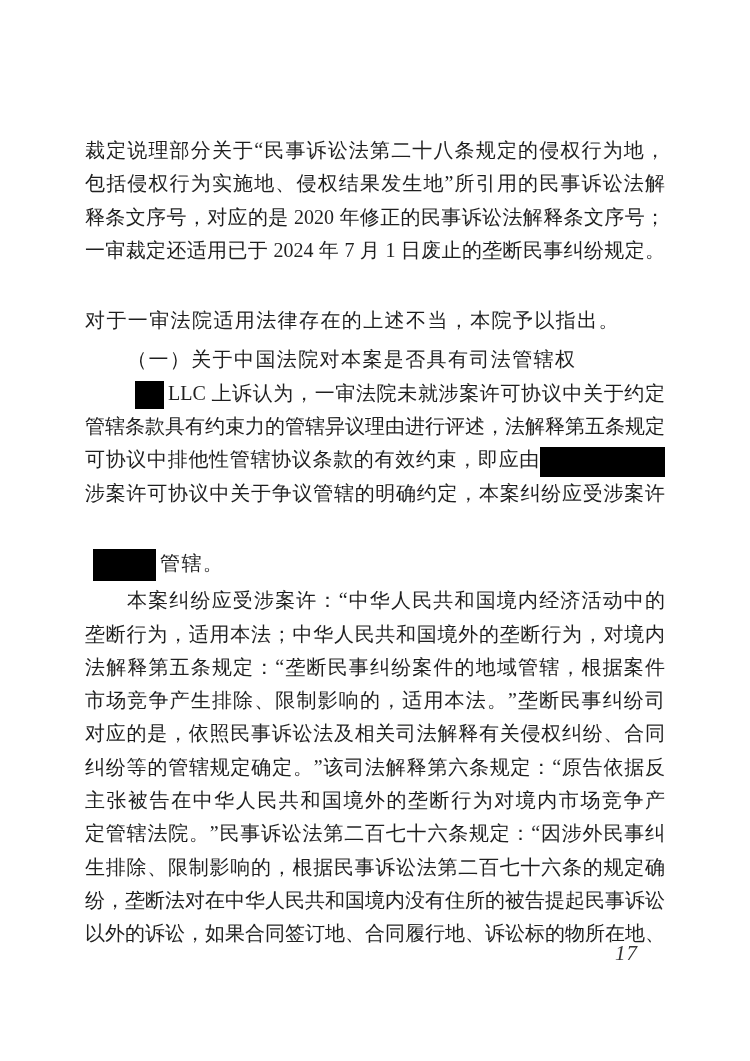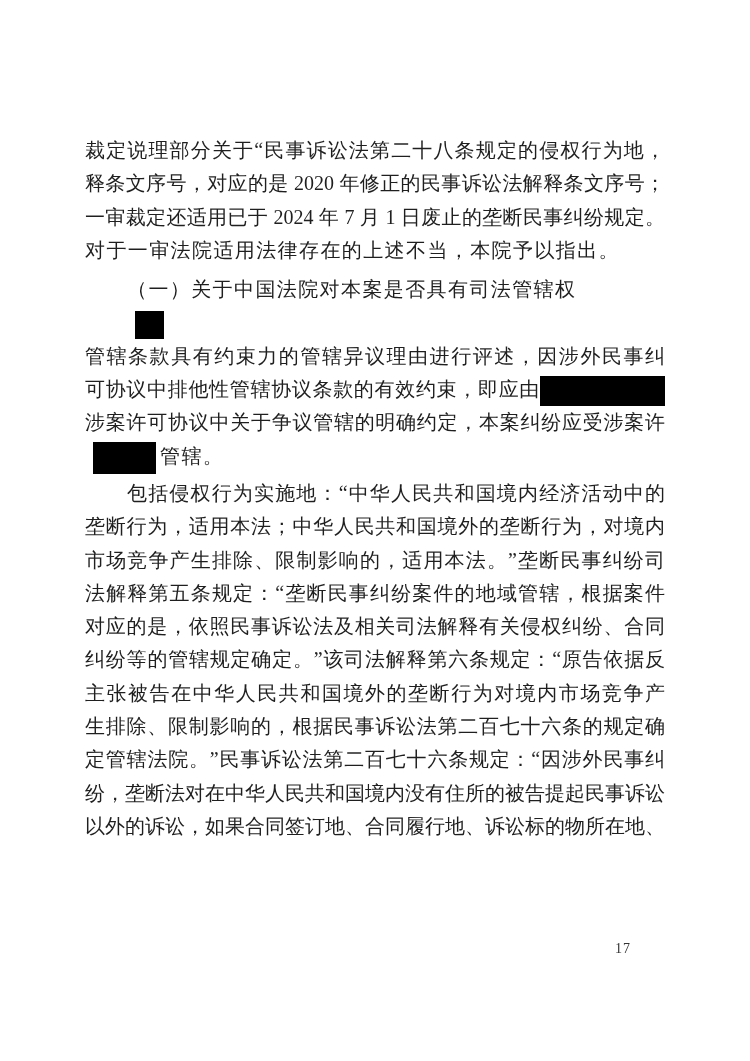"包括侵权行为实施地、侵权结果发生地”所引用的民事诉讼法解" div.line { html: none -> <div><span>包括侵权行为实施地、侵权结果发生地”所引用的民事诉讼法解</span></div> }
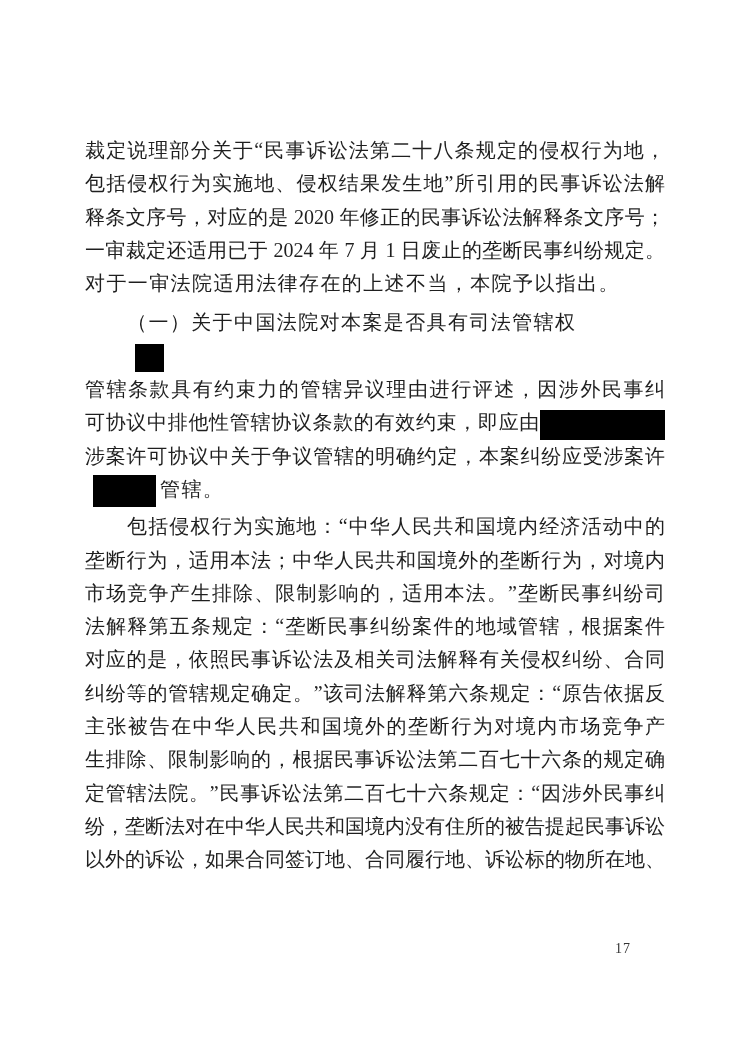"对于一审法院适用法律存在的上述不当，本院予以指出。" .line.end { margin-top: none -> 37px }
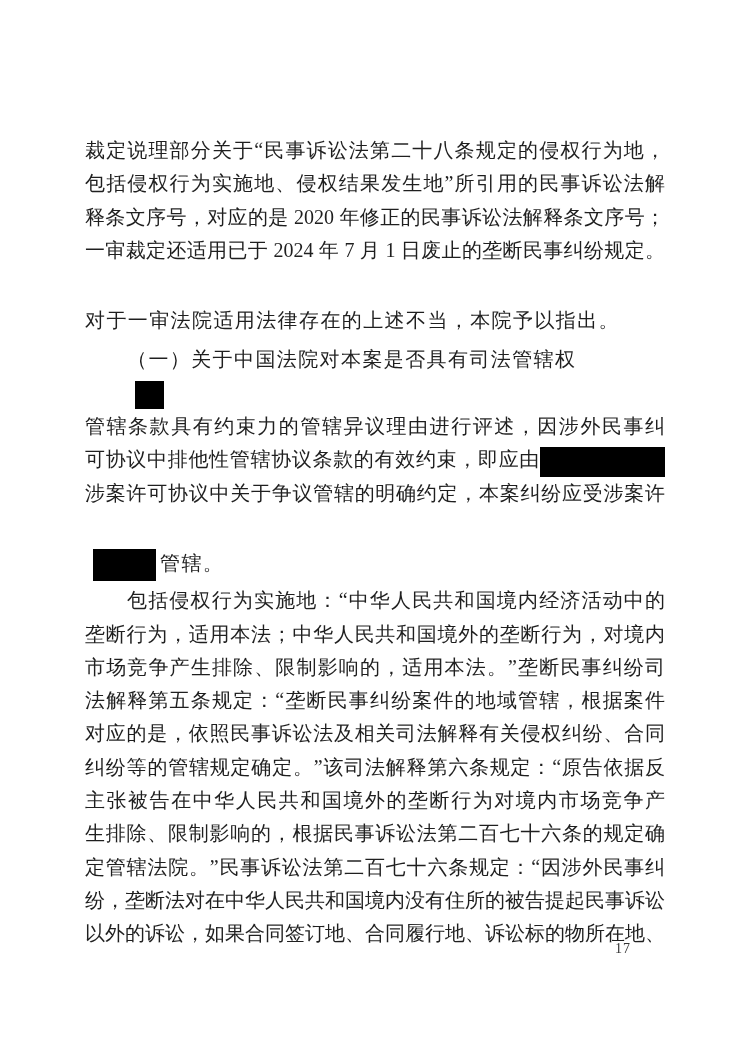"LLC 上诉认为，一审法院未就涉案许可协议中关于约定" span { html: none -> <span>LLC 上诉认为，一审法院未就涉案许可协议中关于约定</span> }
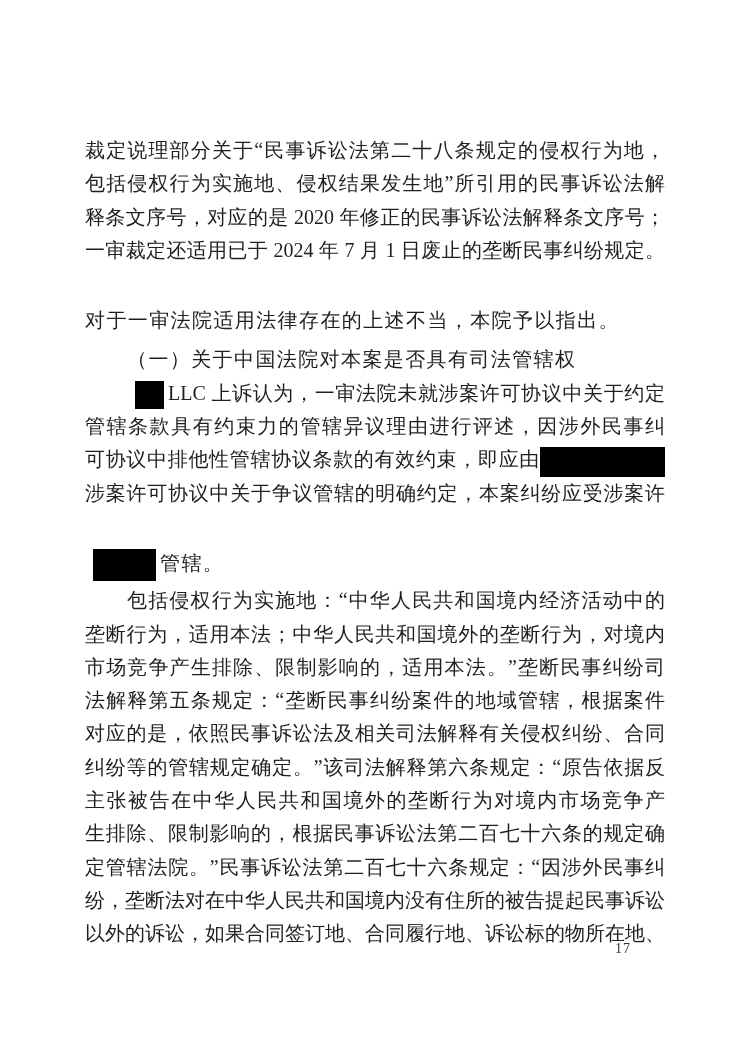"管辖条款具有约束力的管辖异议理由进行评述，因涉外民事纠" span { text: 因涉外民事纠 -> 法解释第五条规定 }
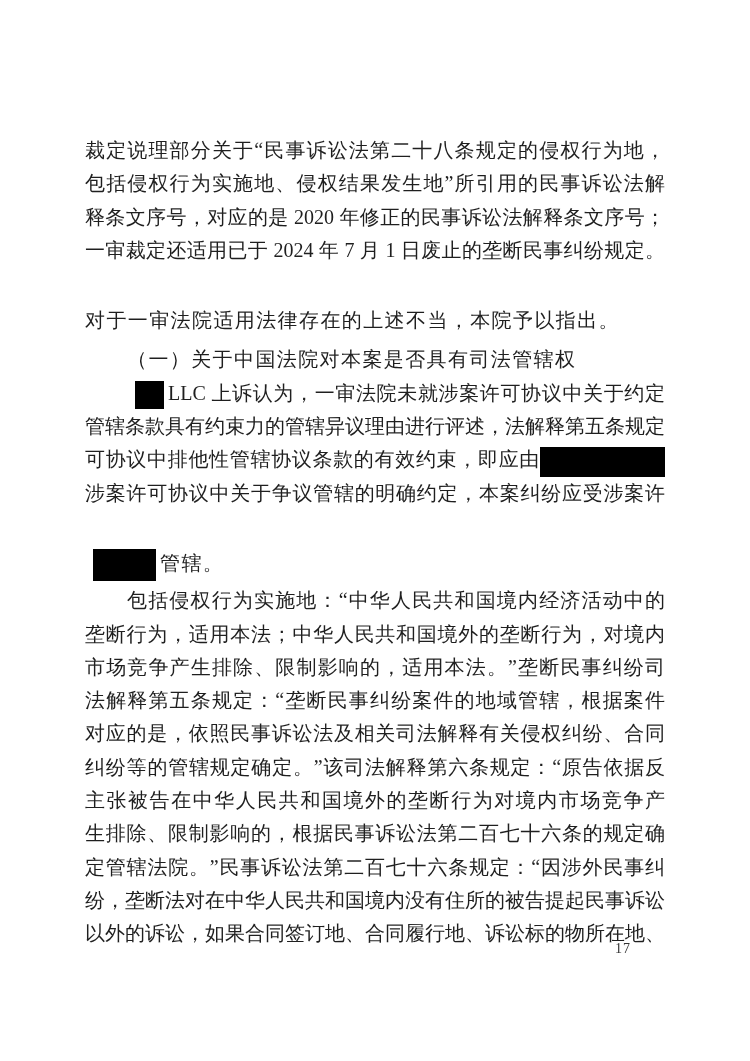"包括侵权行为实施地：“中华人民共和国境内经济活动中的" span { text: 包括侵权行为实施地 -> 本案纠纷应受涉案许 }
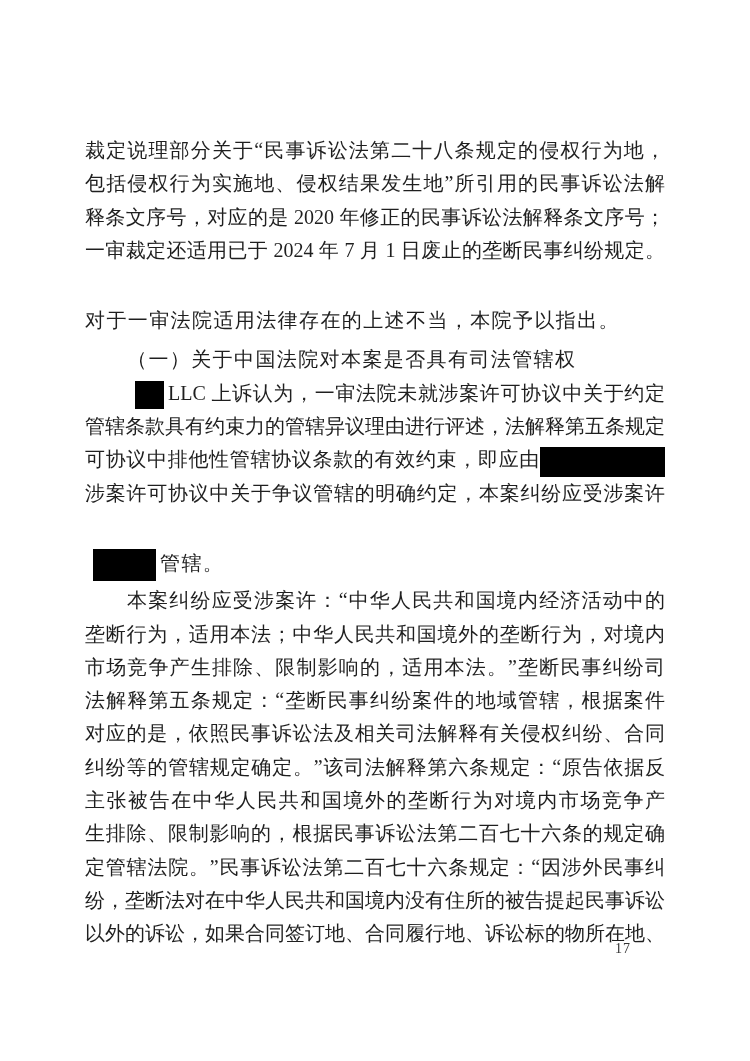"市场竞争产生排除、限制影响的，适用本法。”垄断民事纠纷司" div.line { order: before "法解释第五条规定：“垄断民事纠纷案件的地域管辖，根据案件" -> after "法解释第五条规定：“垄断民事纠纷案件的地域管辖，根据案件" }
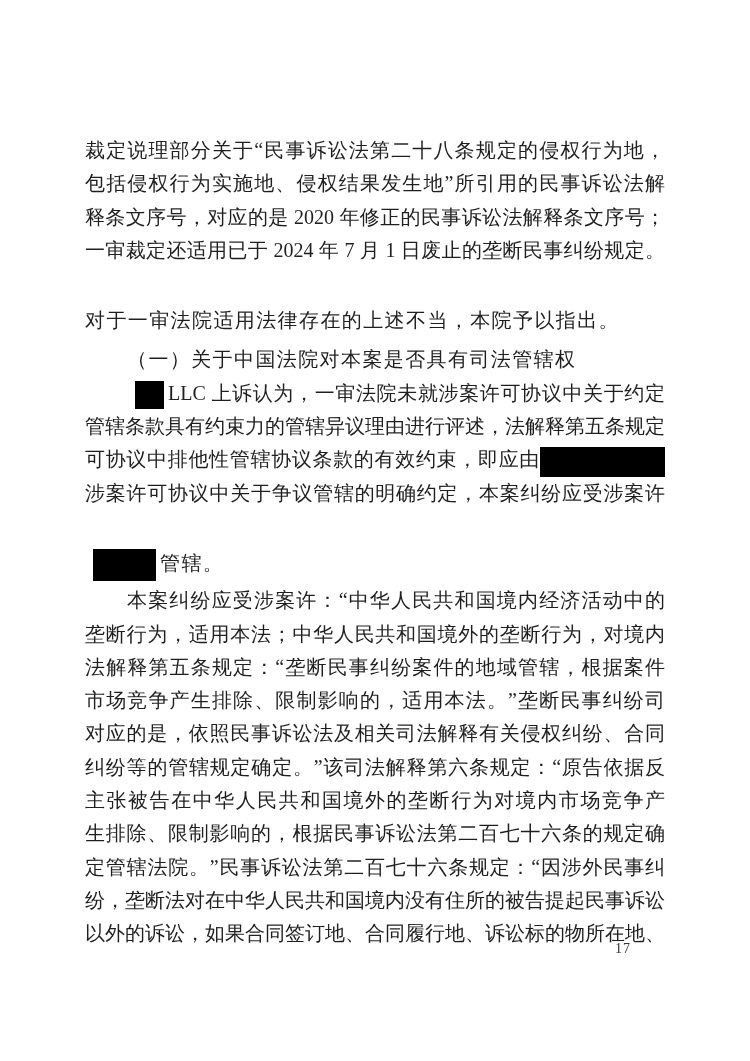"生排除、限制影响的，根据民事诉讼法第二百七十六条的规定确" div.line { order: before "定管辖法院。”民事诉讼法第二百七十六条规定：“因涉外民事纠" -> after "定管辖法院。”民事诉讼法第二百七十六条规定：“因涉外民事纠" }
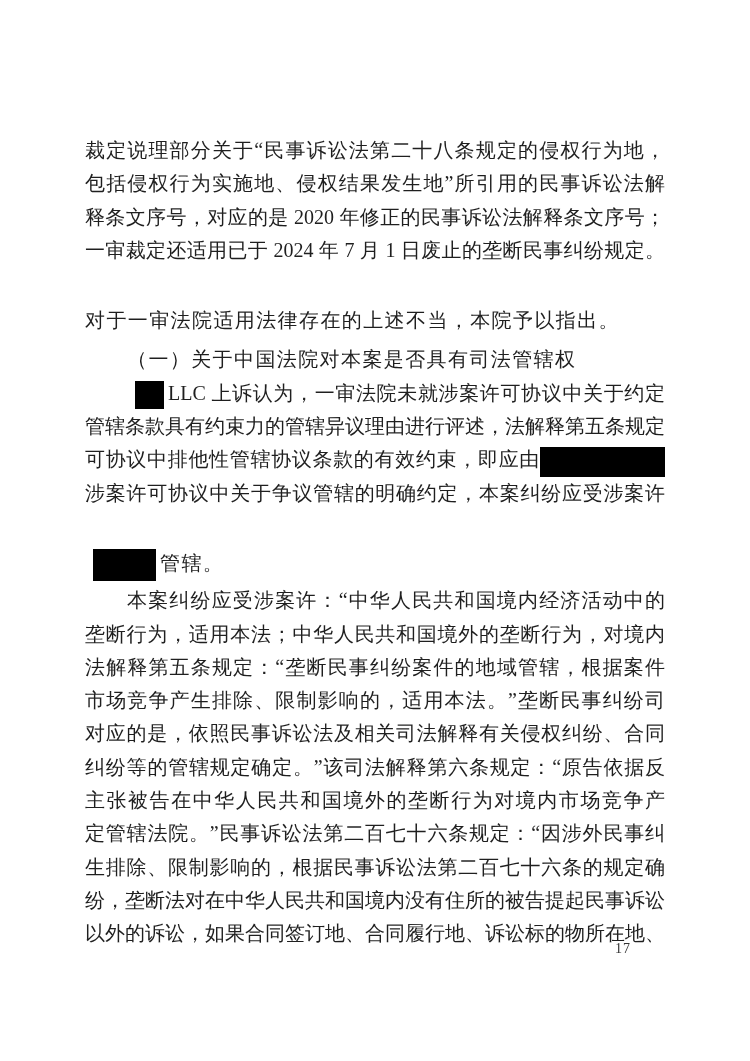"17" .pagenum { font-size: 14px -> 21px; font-style: none -> italic }
